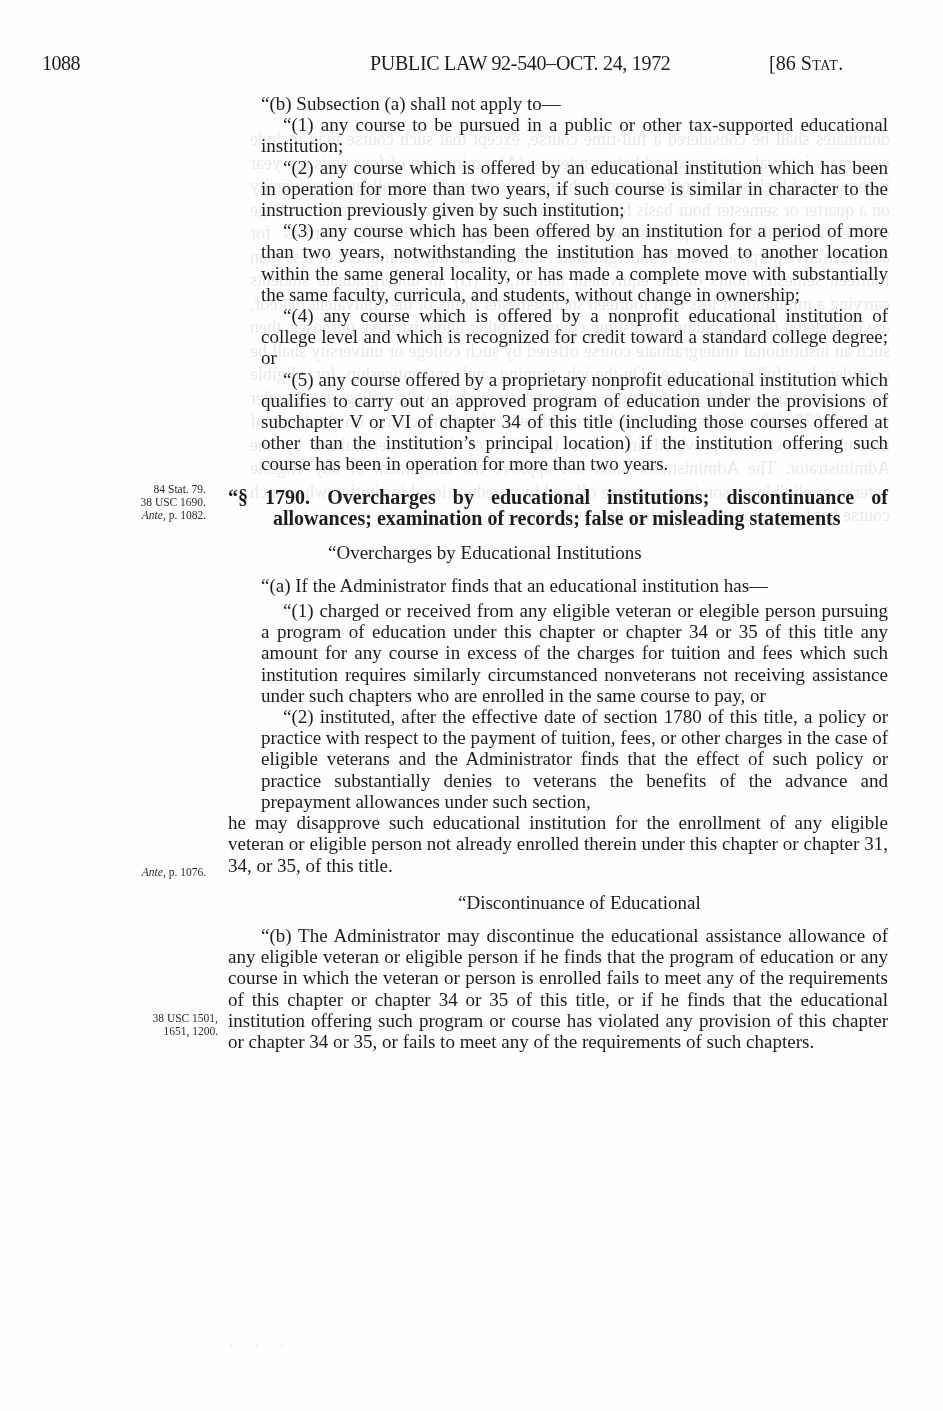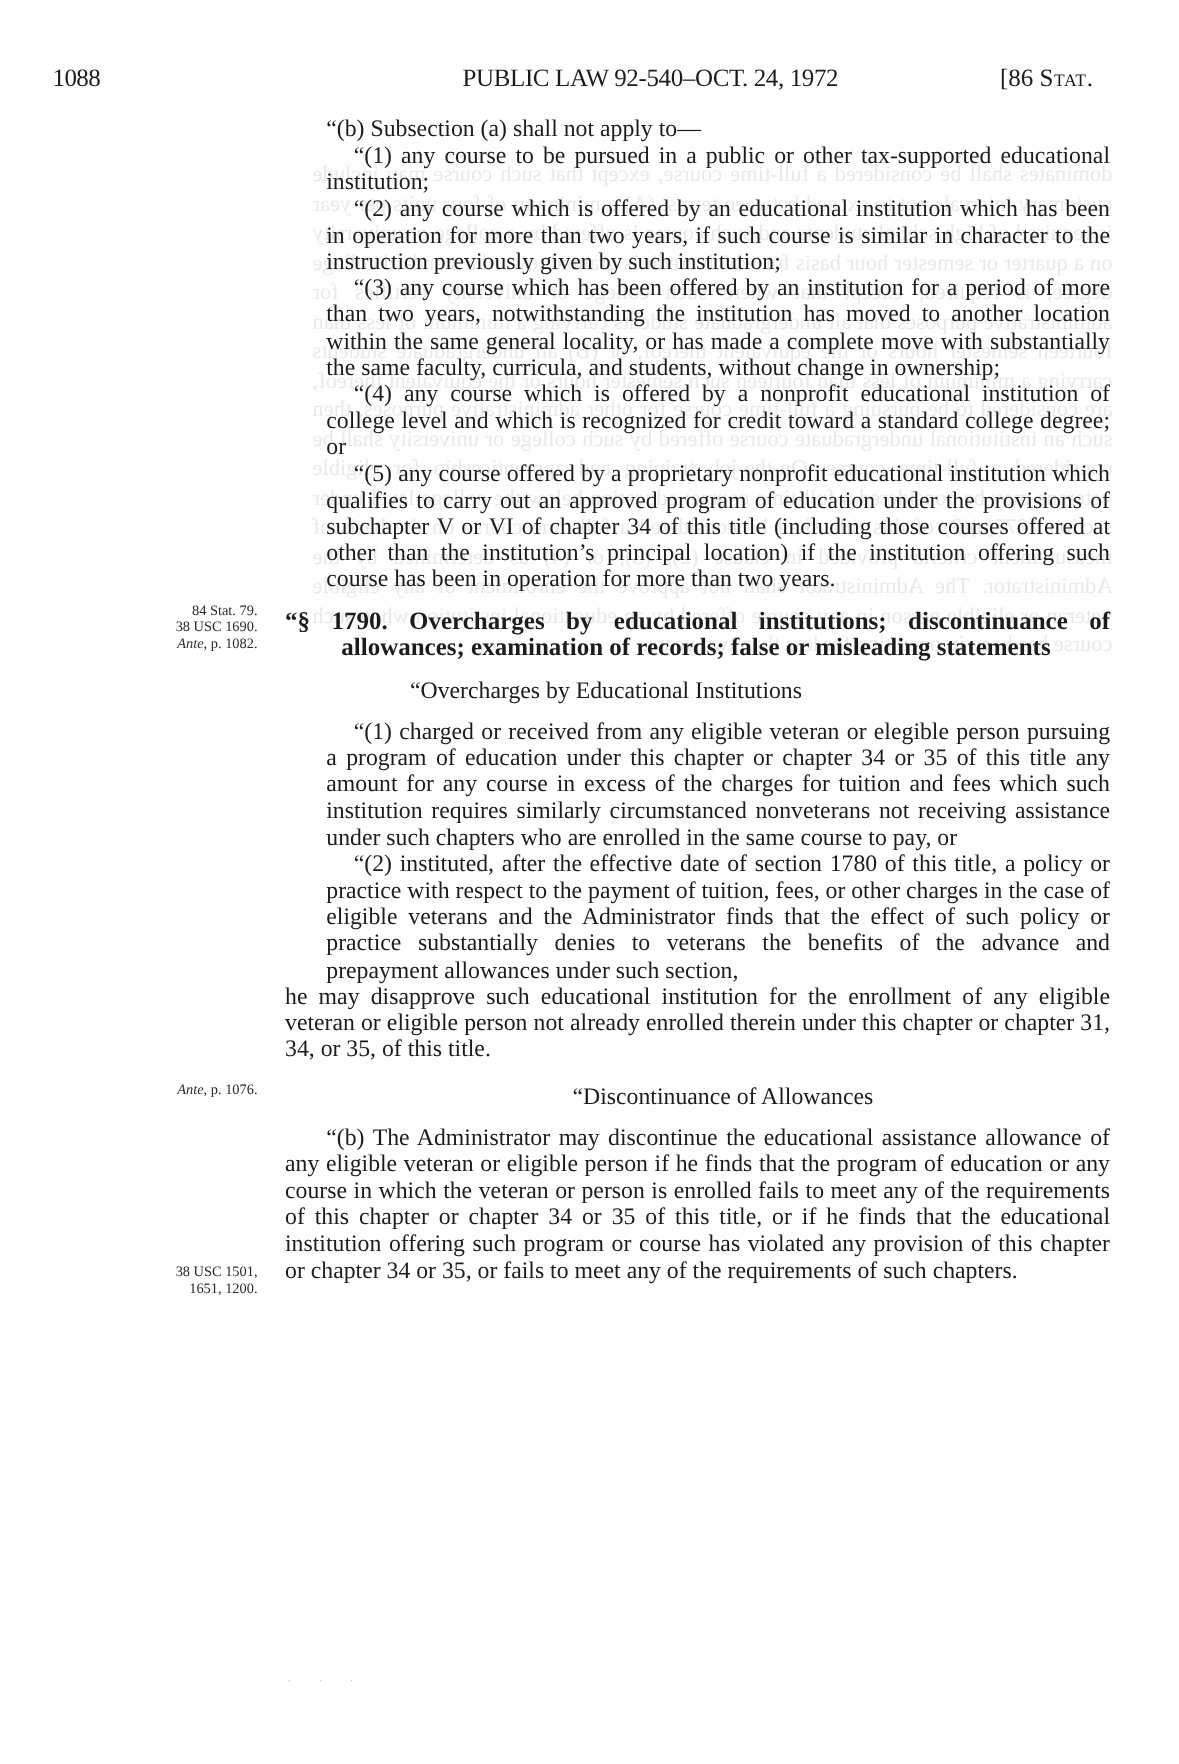"[86 Stat." .header .stat-ref { left: 800px -> 769px }
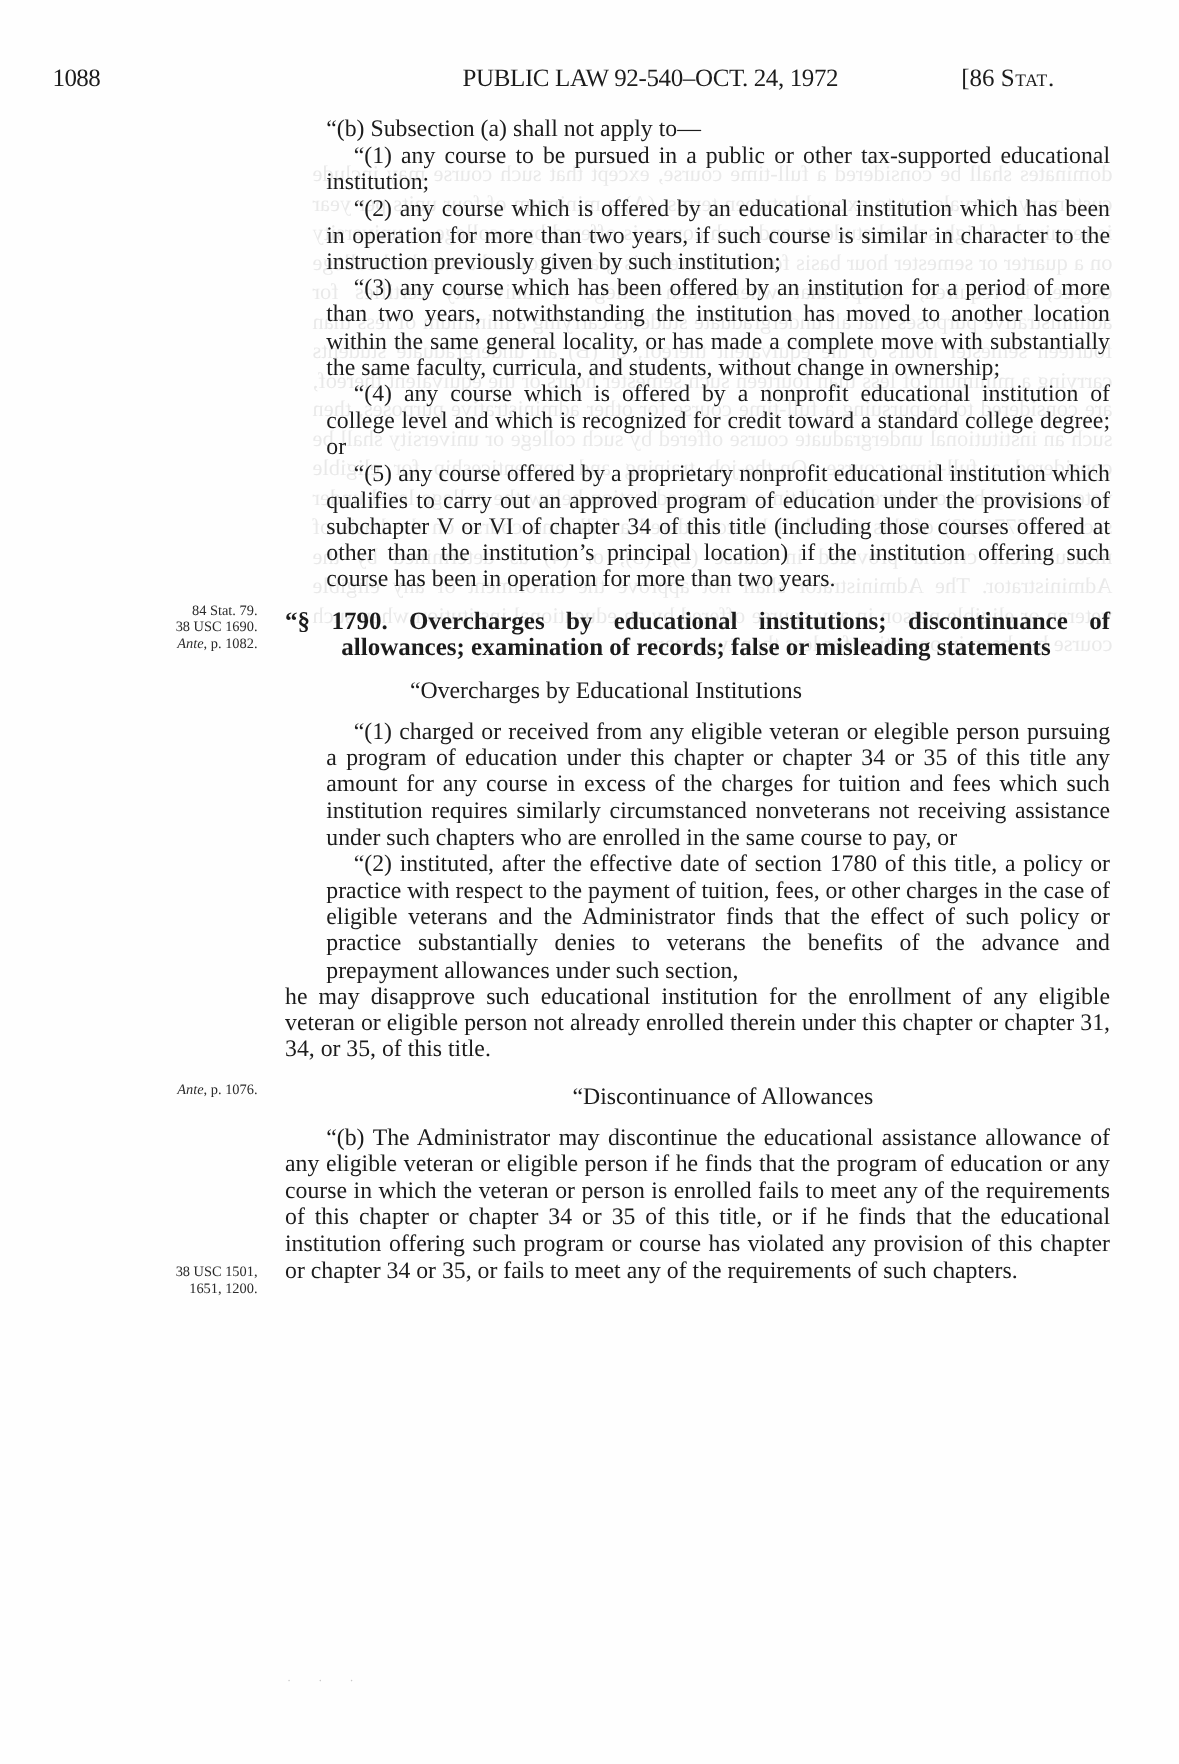"“(a) If the Administrator finds" p.p { html: none -> <p>“(a) If the Administrator finds that an educational institution has—</p> }
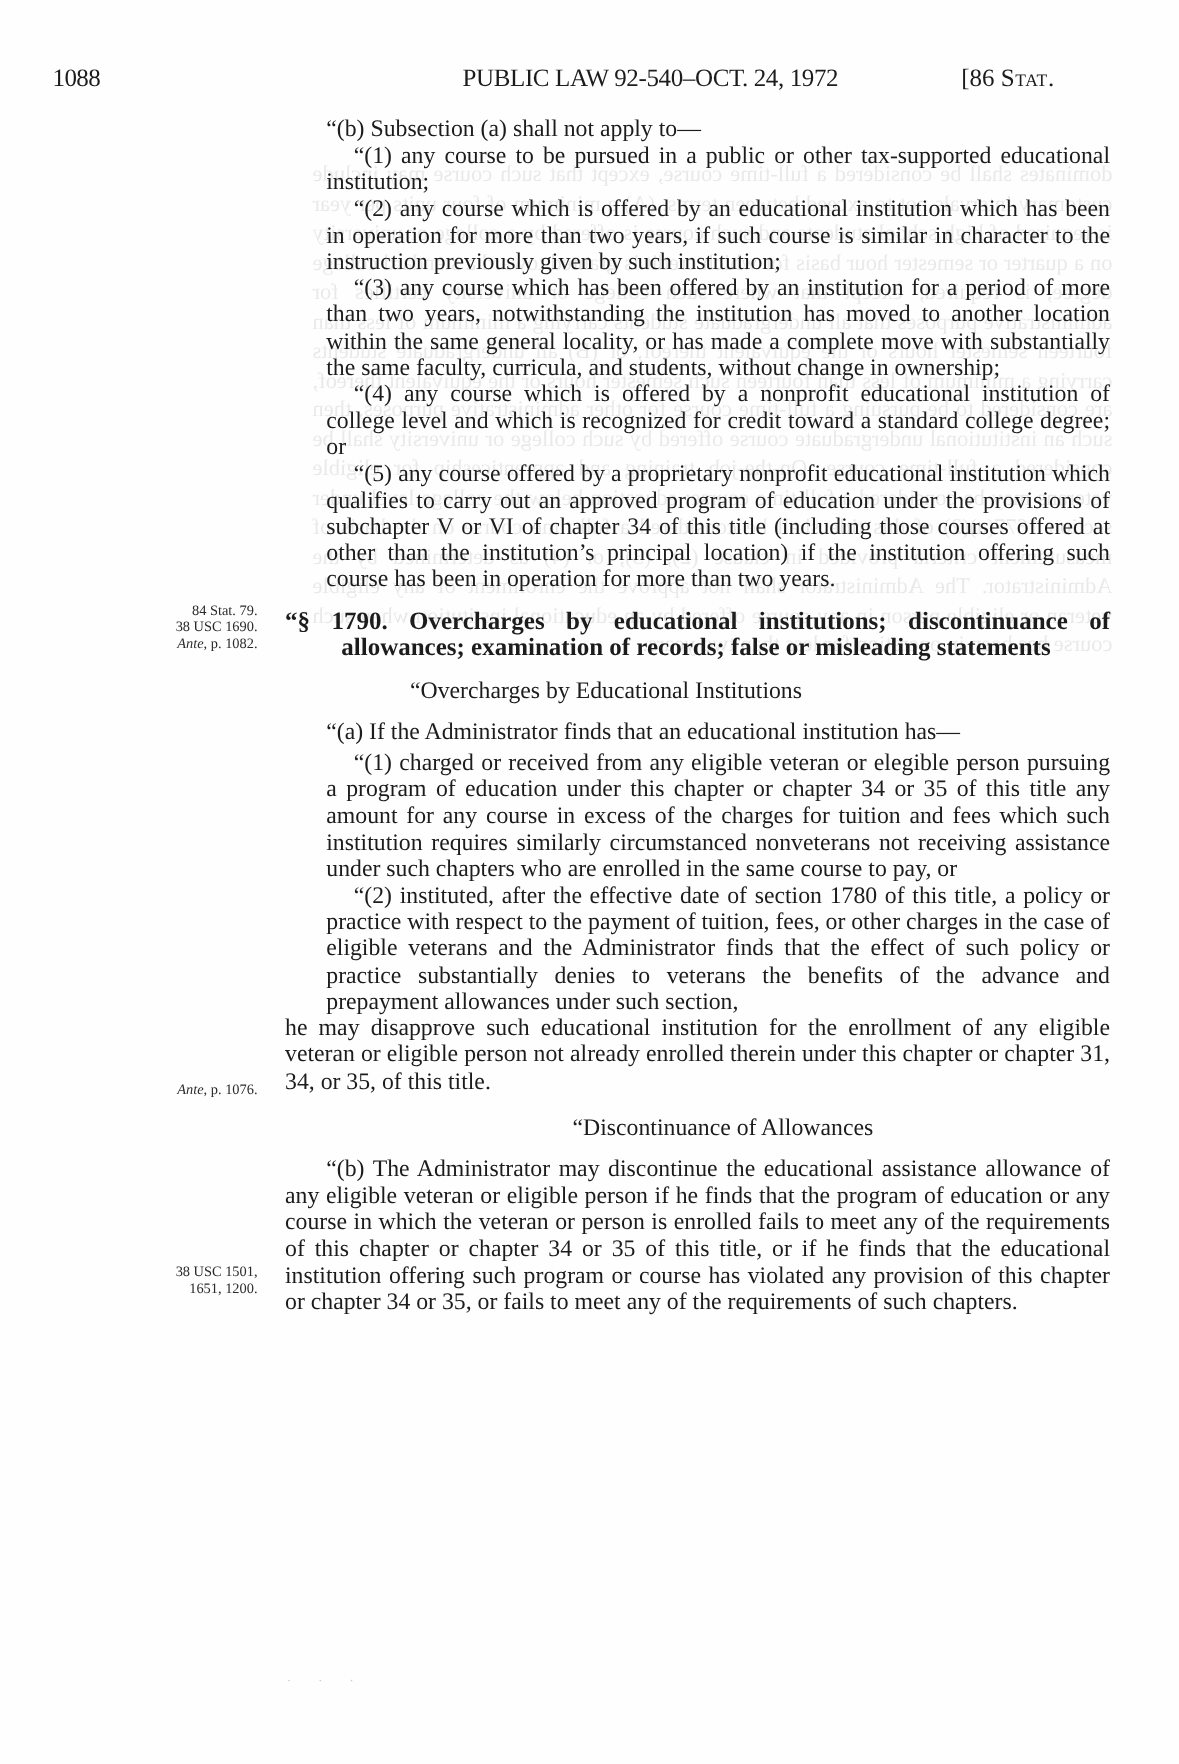"“Discontinuance of Allowances" p.p { text: Allowances -> Educational }
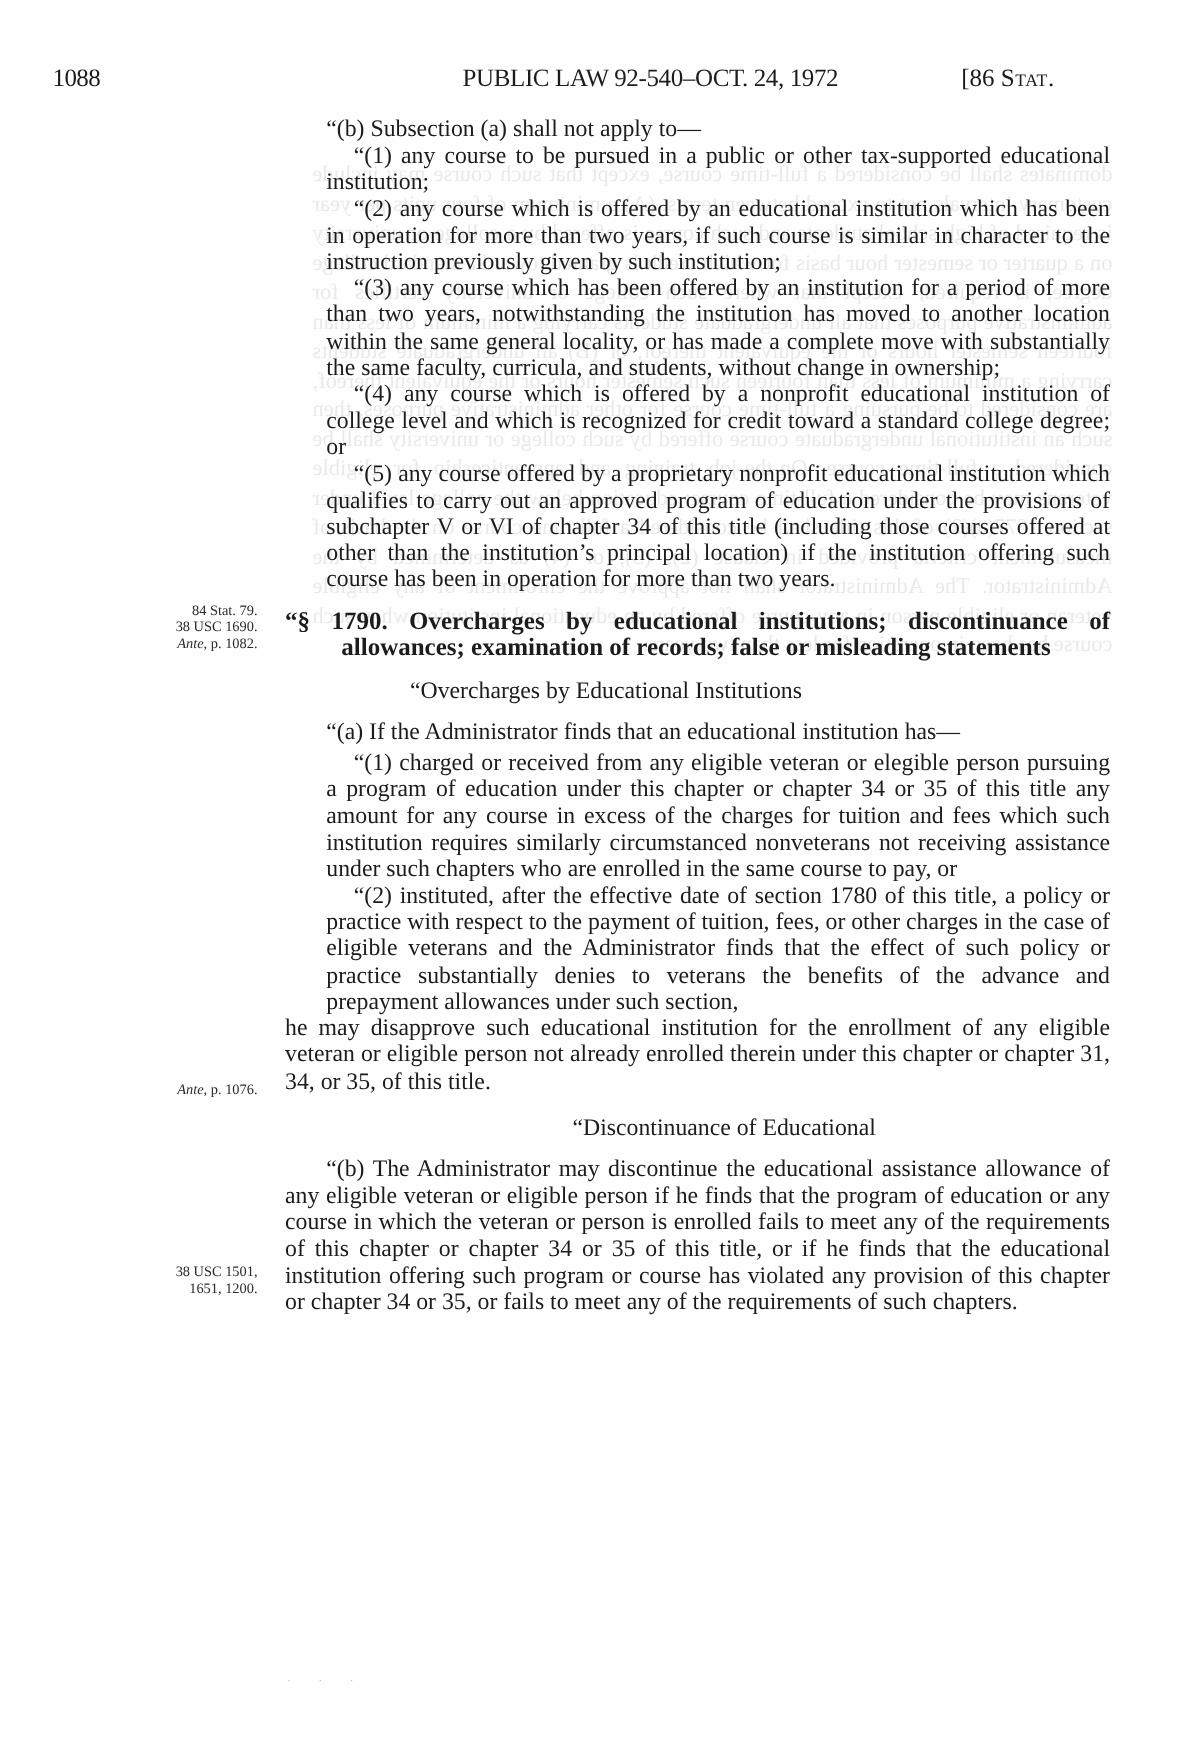"38 USC 1501," .mn3 { left: 80px -> 92px }
